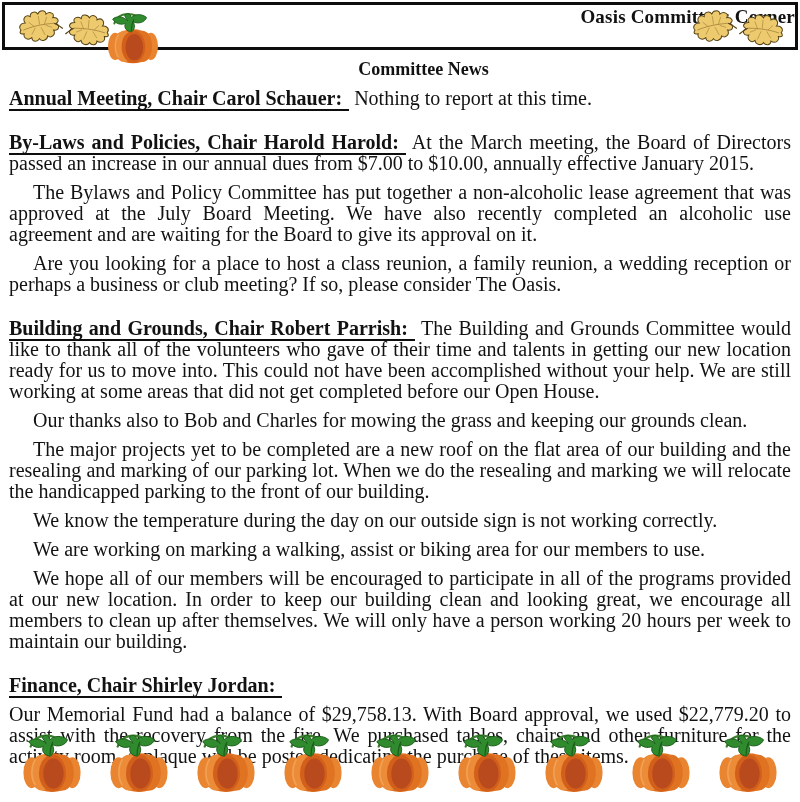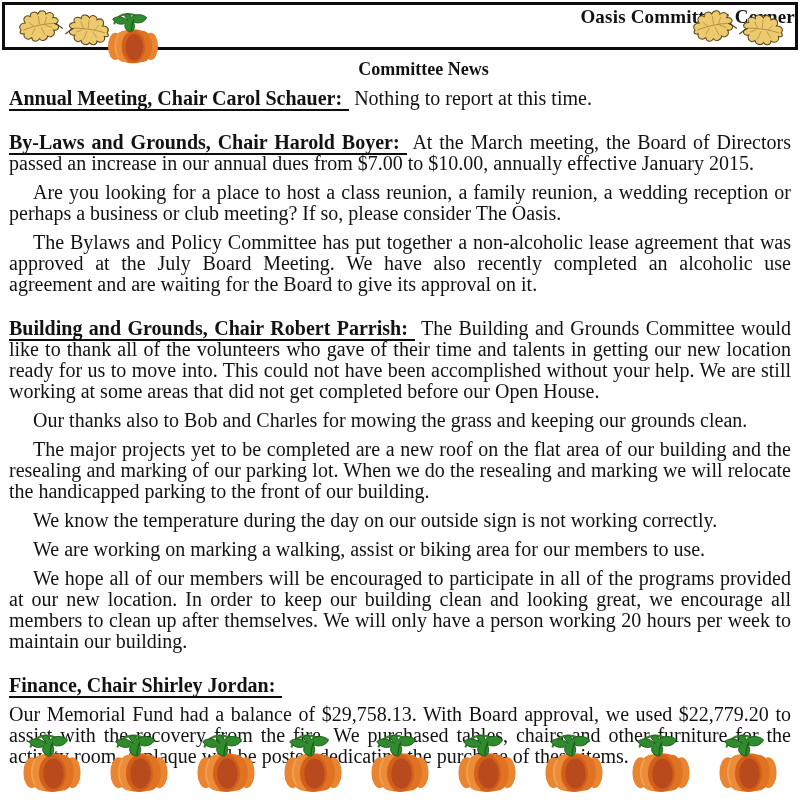"By-Laws and Grounds, Chair Harold" span.sec-heading { text: Grounds, Chair Harold Boyer -> Policies, Chair Harold Harold }
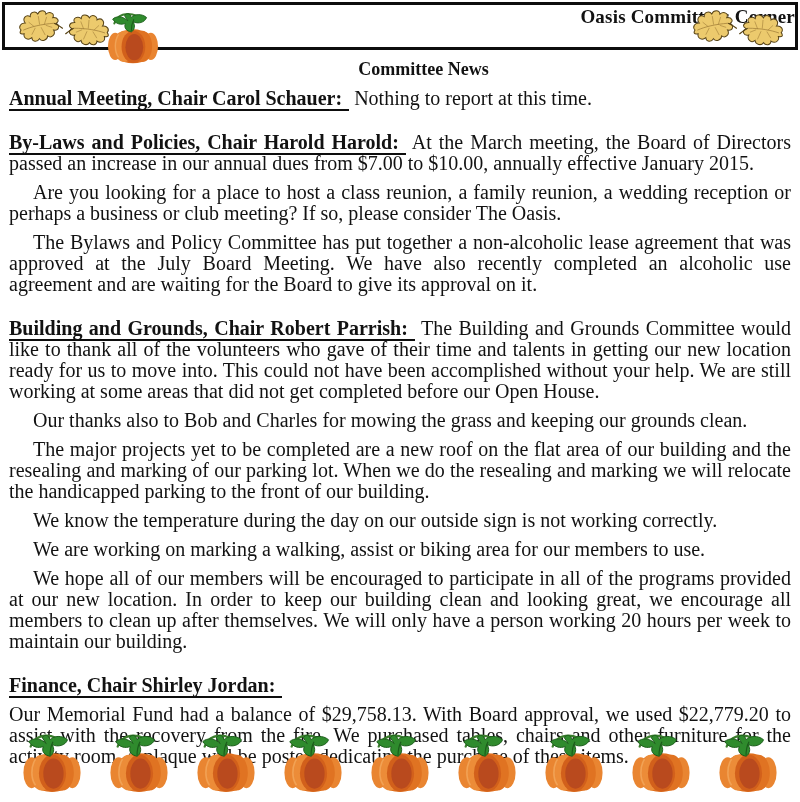"Are you looking for a" p.para { order: before "The Bylaws and Policy Committee" -> after "The Bylaws and Policy Committee" }
